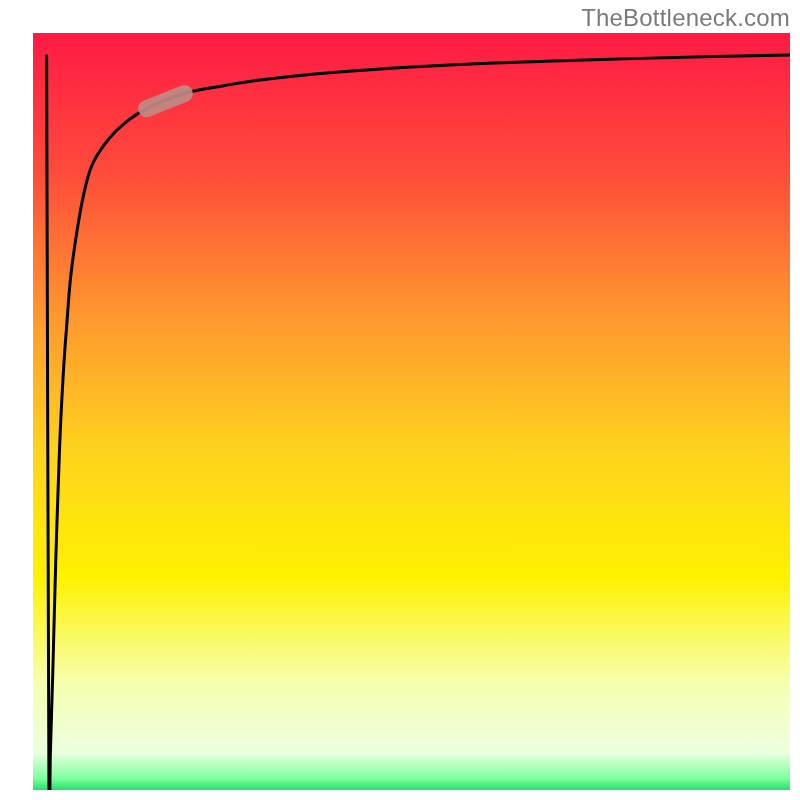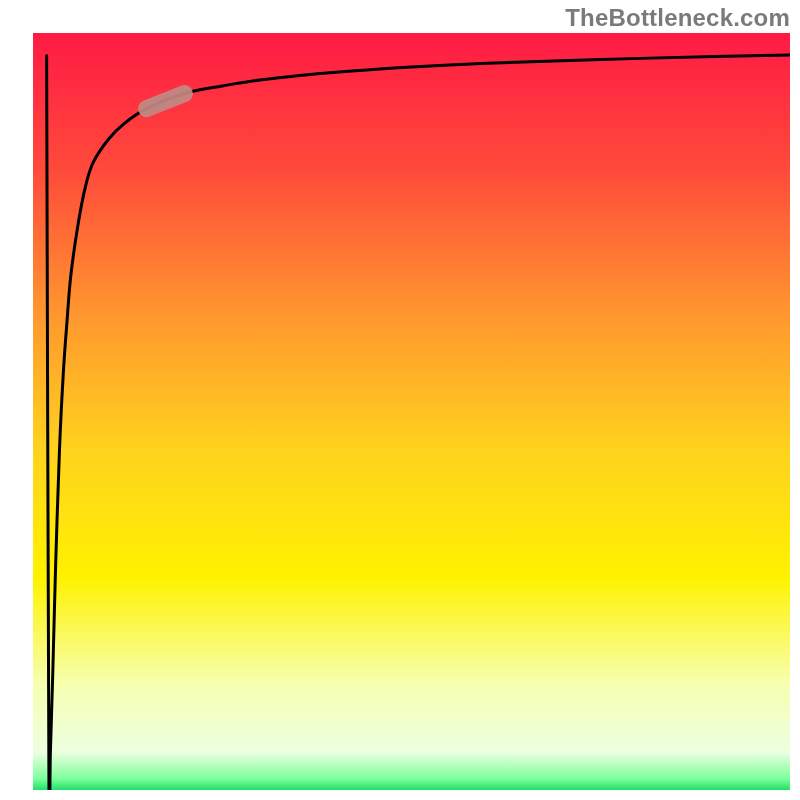"TheBottleneck.com" .watermark { font-weight: 700 -> 400 }
